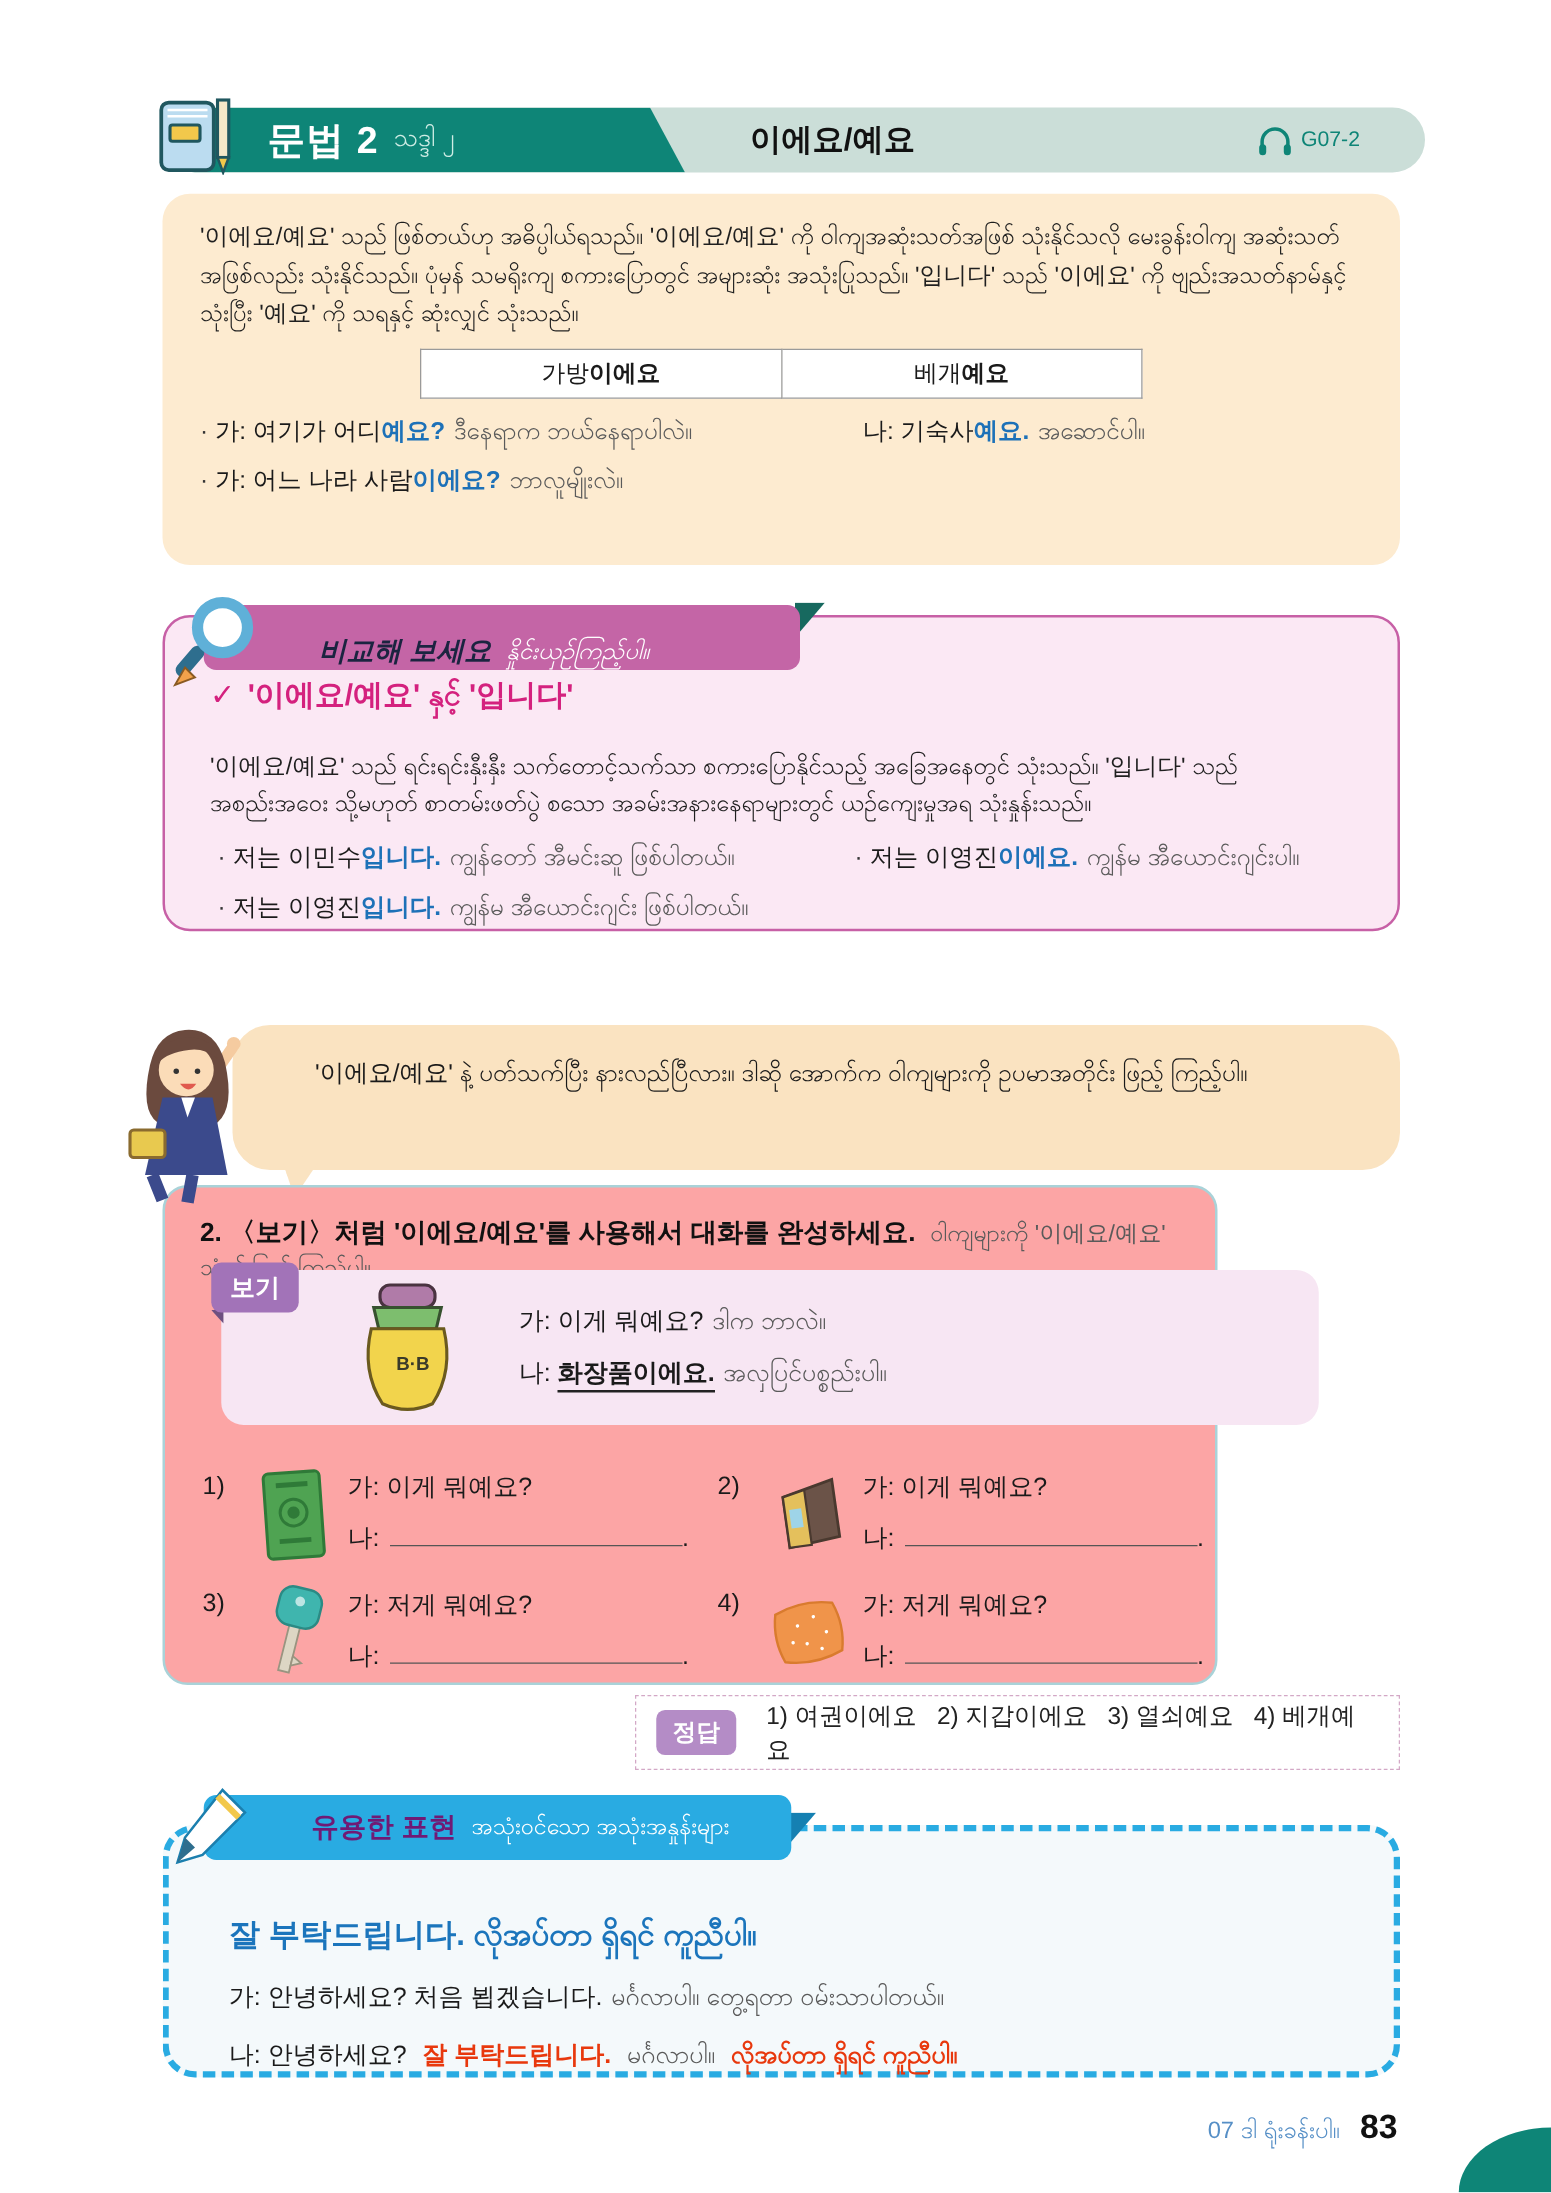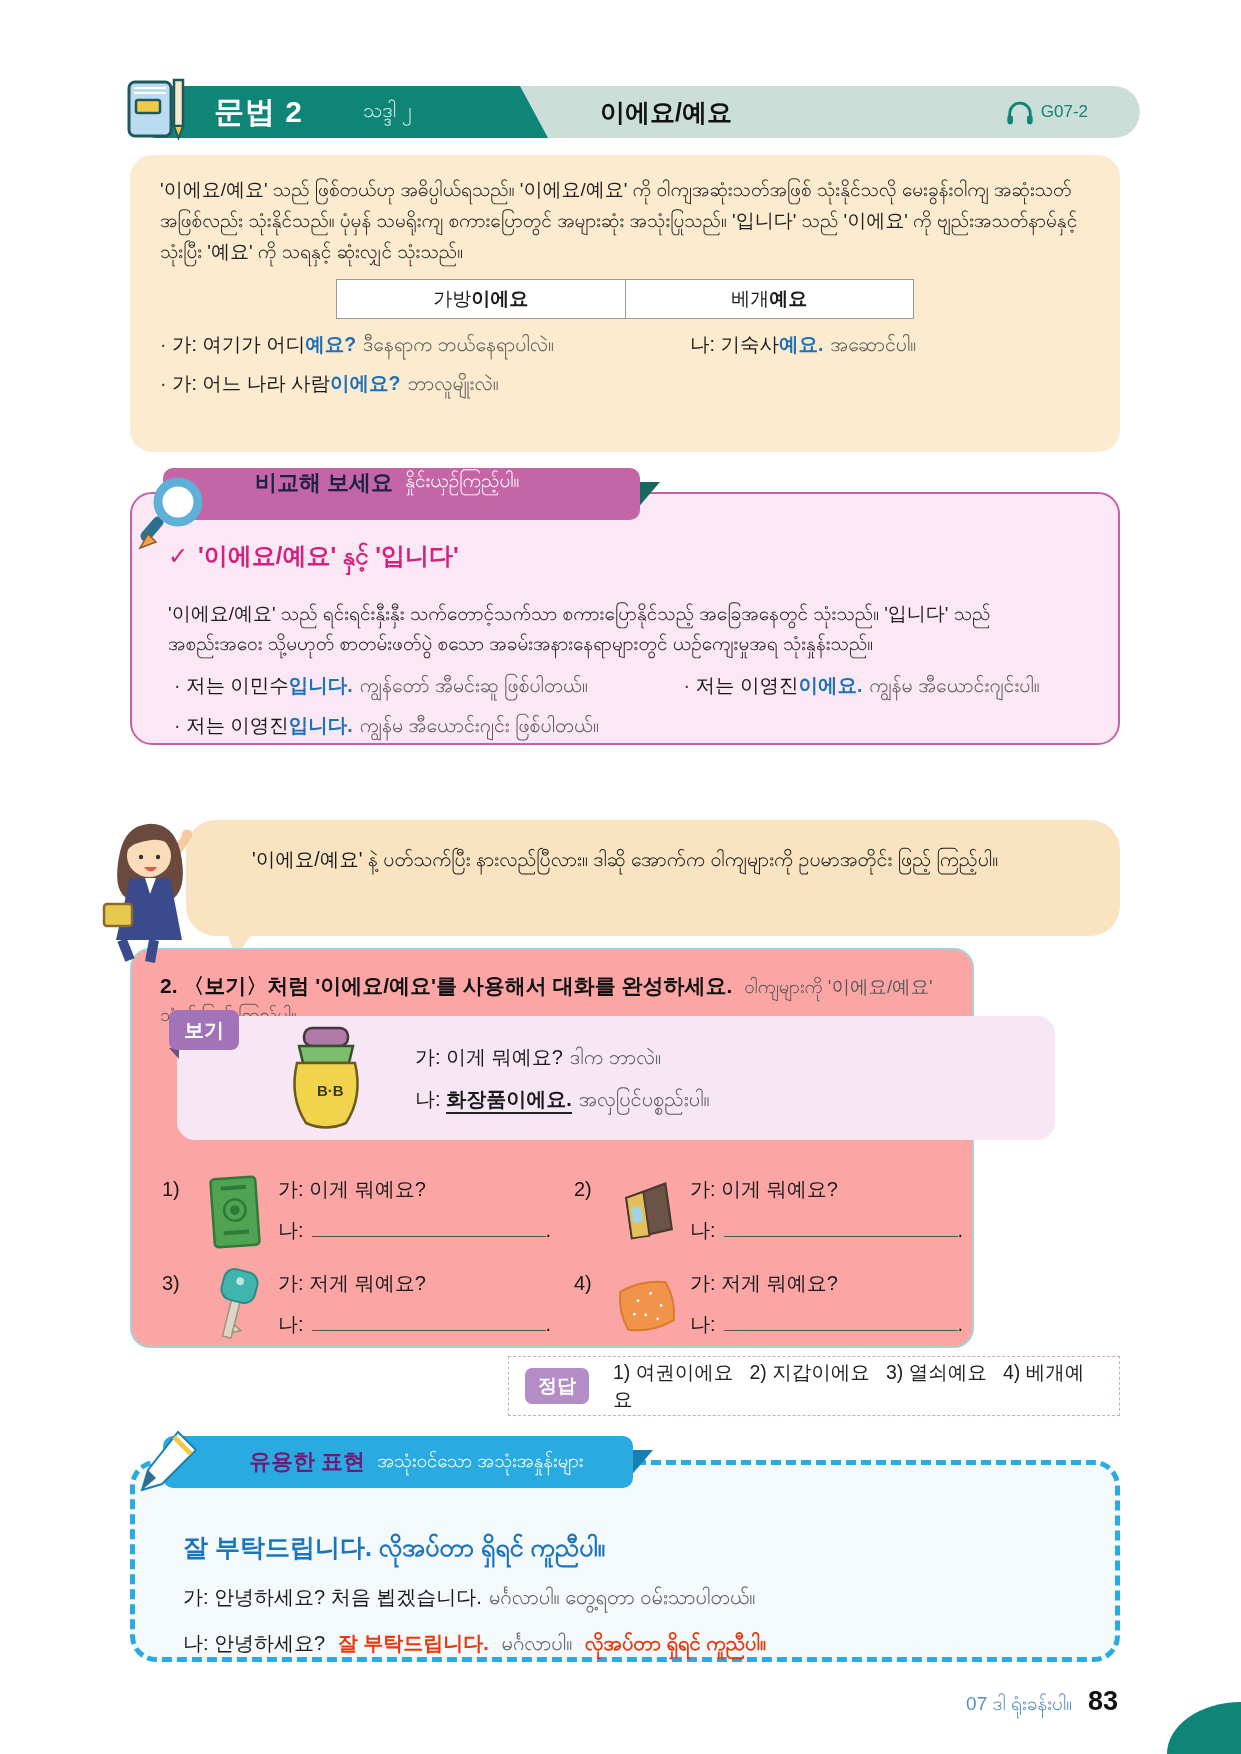"문법 2" .banner-dark { gap: 48px -> none }
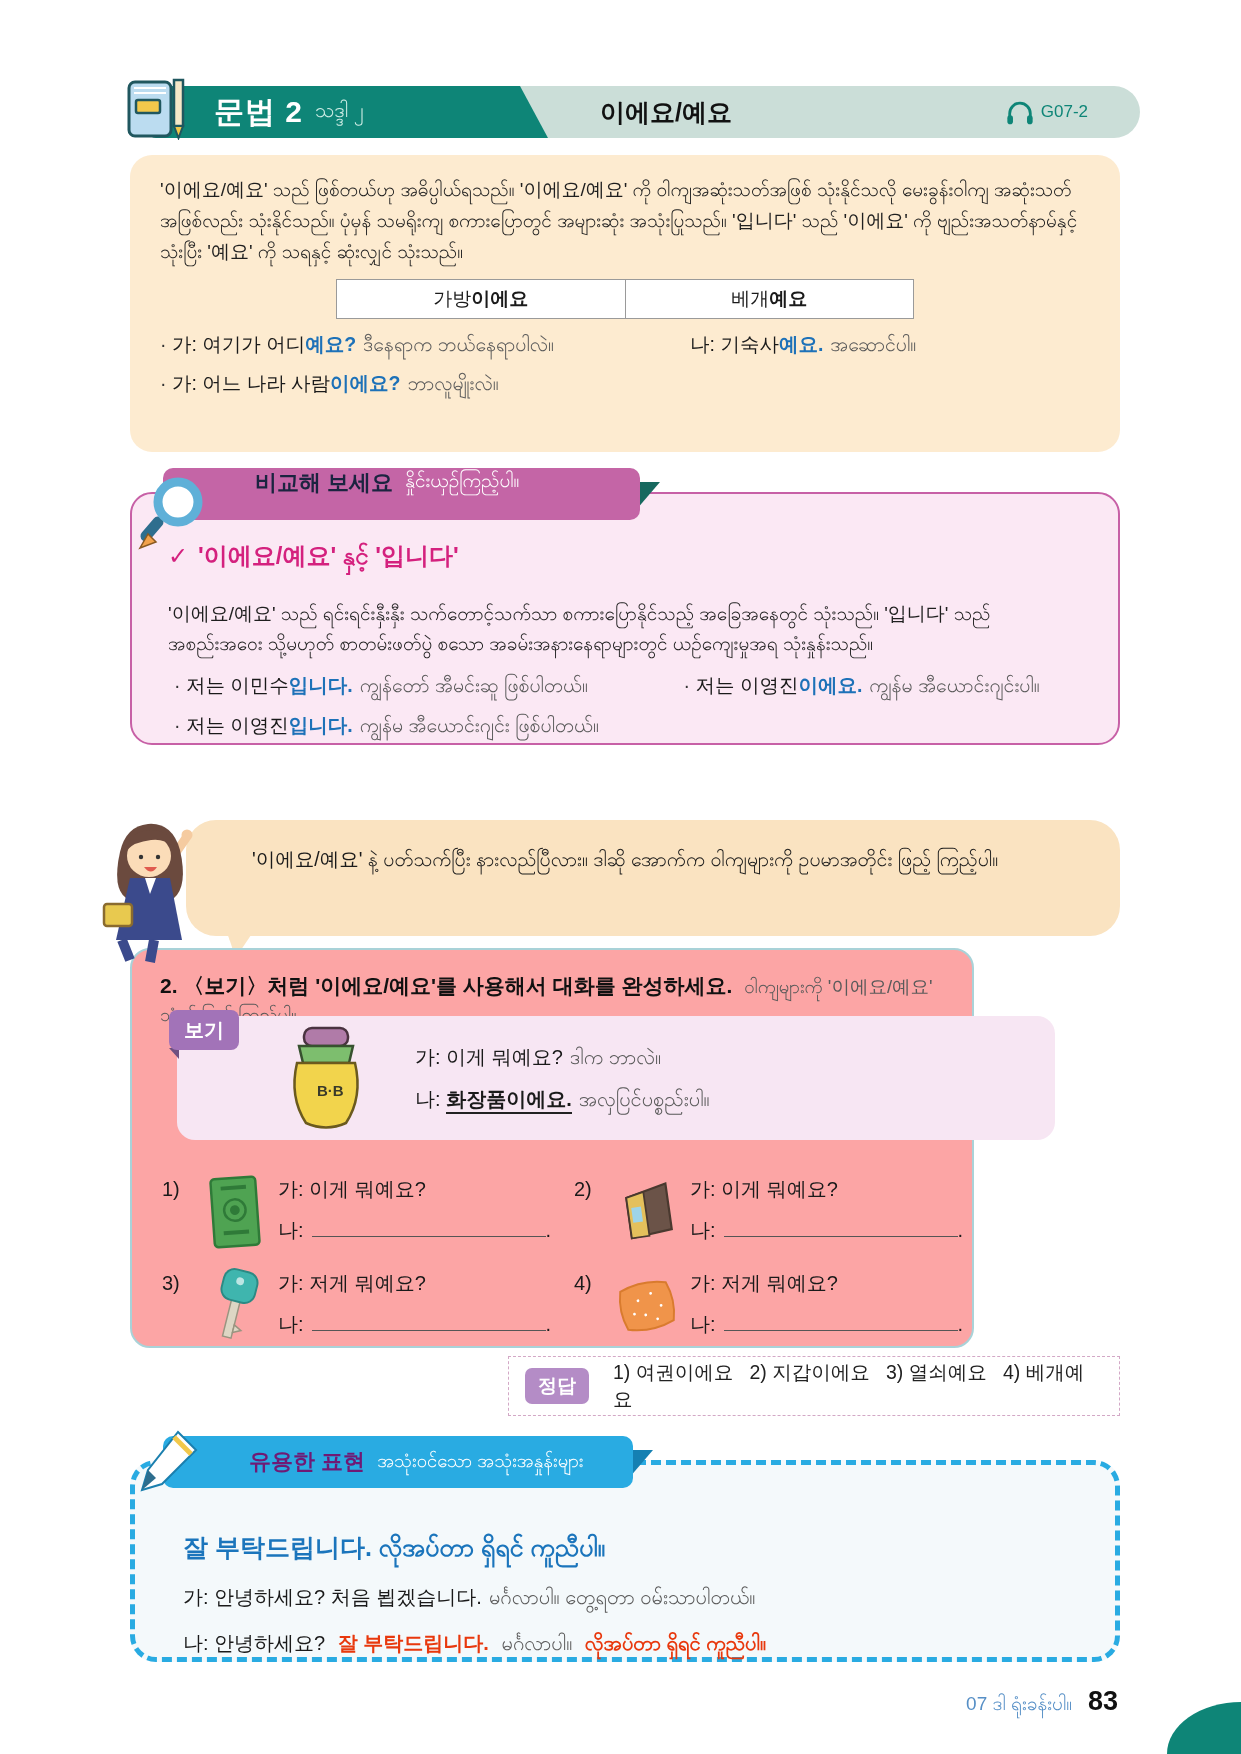"비교해 보세요" .cmp-tab { align-items: flex-start -> flex-end; font-style: none -> italic; top: 468px -> 484px }
